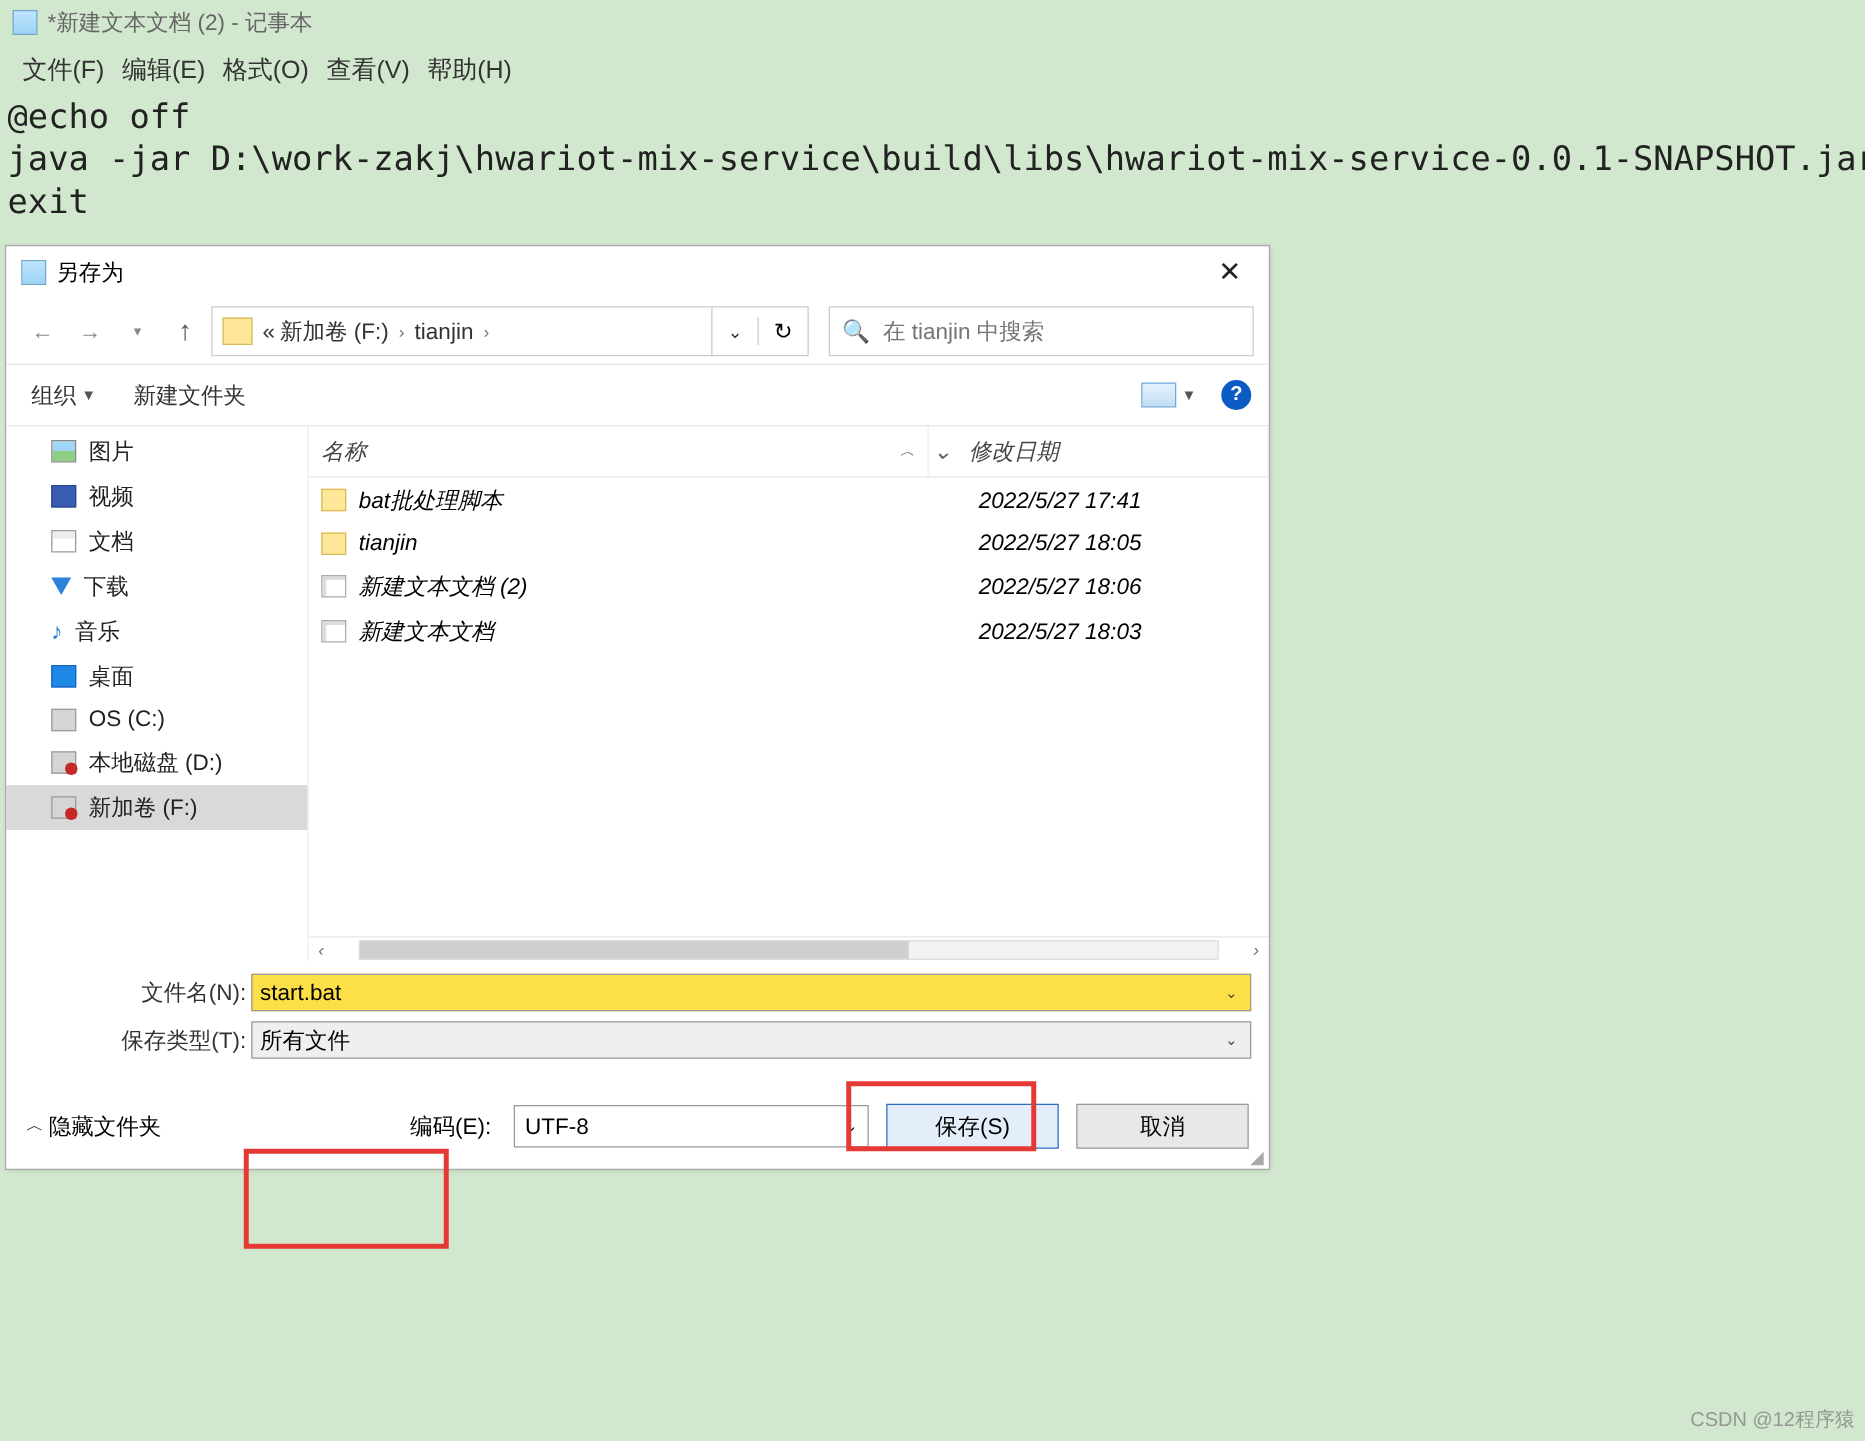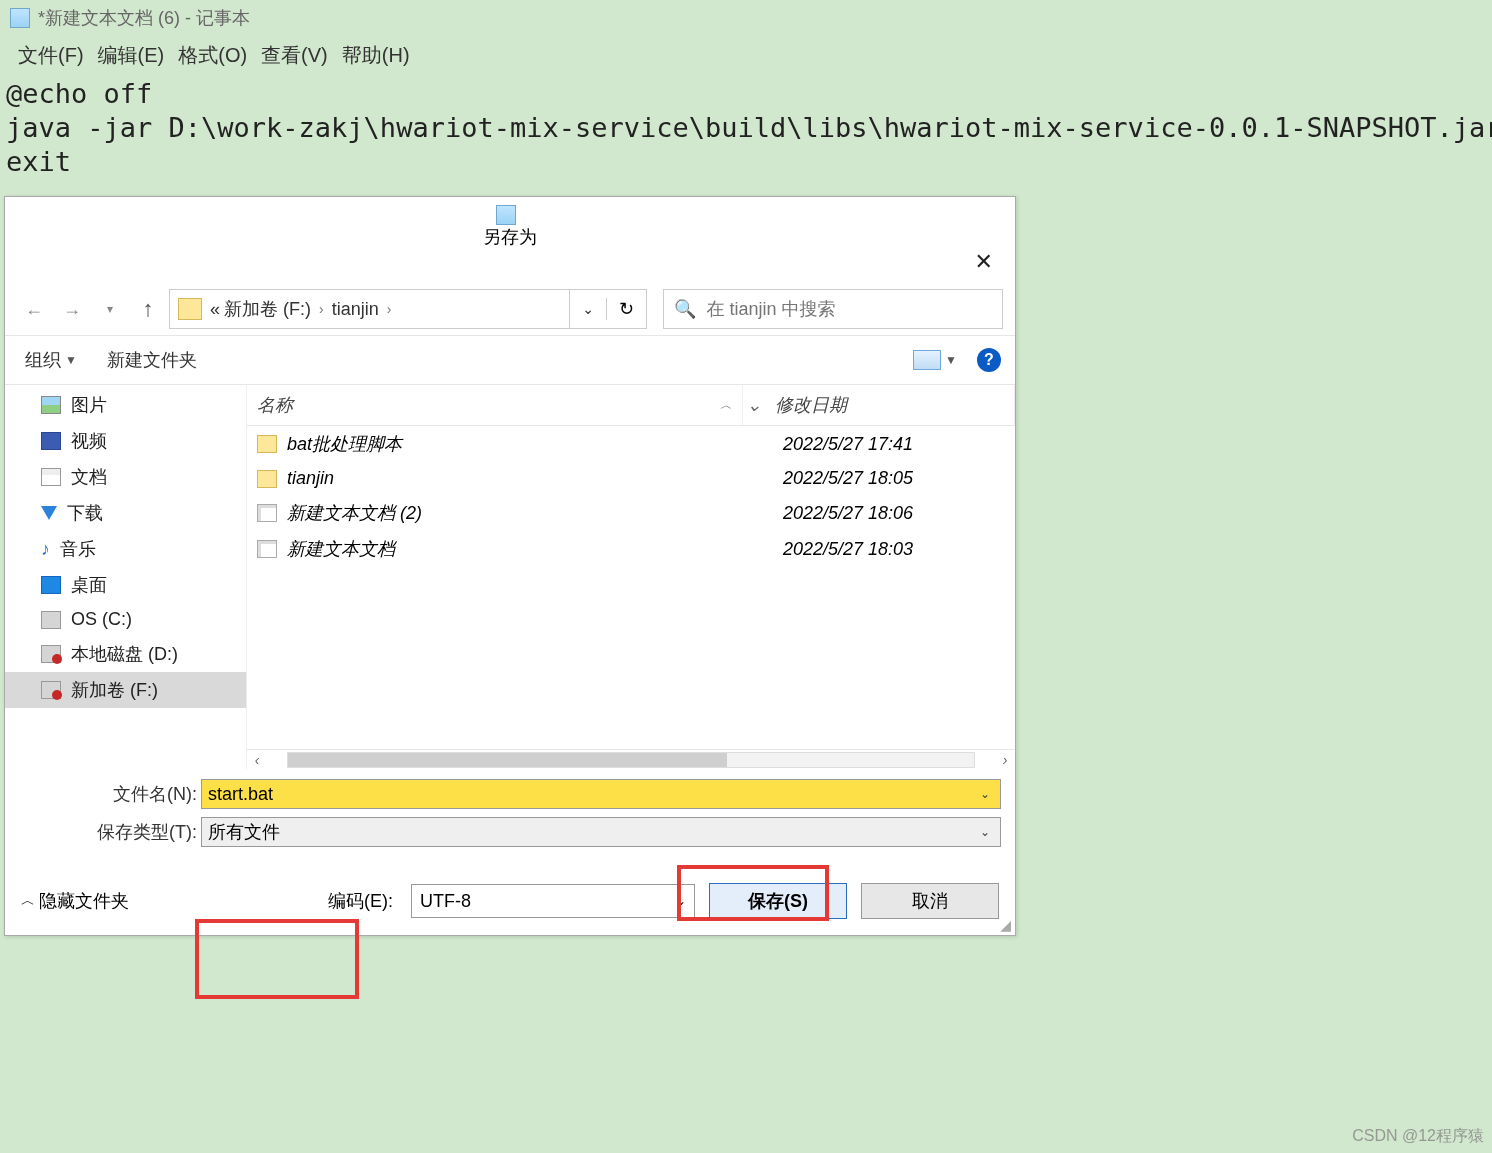"*新建文本文档 (6) - 记事本" span { text: 6 -> 2 }
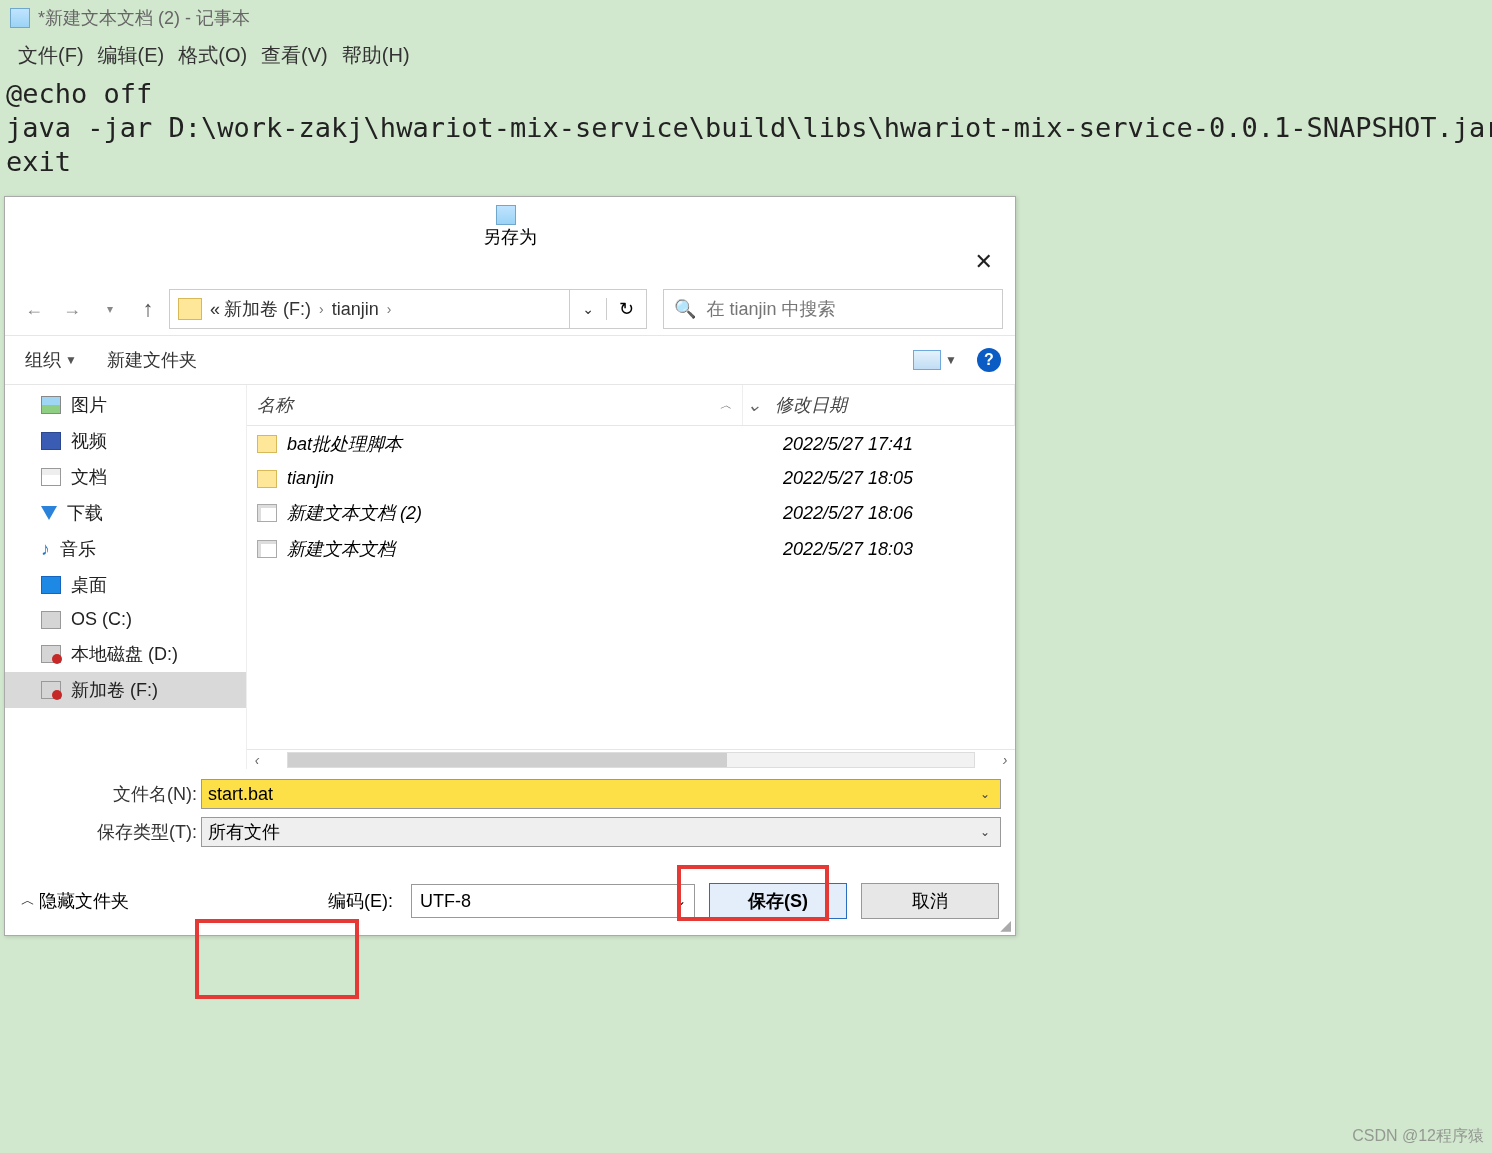"另存为" .dlg-title { flex-direction: column -> none }
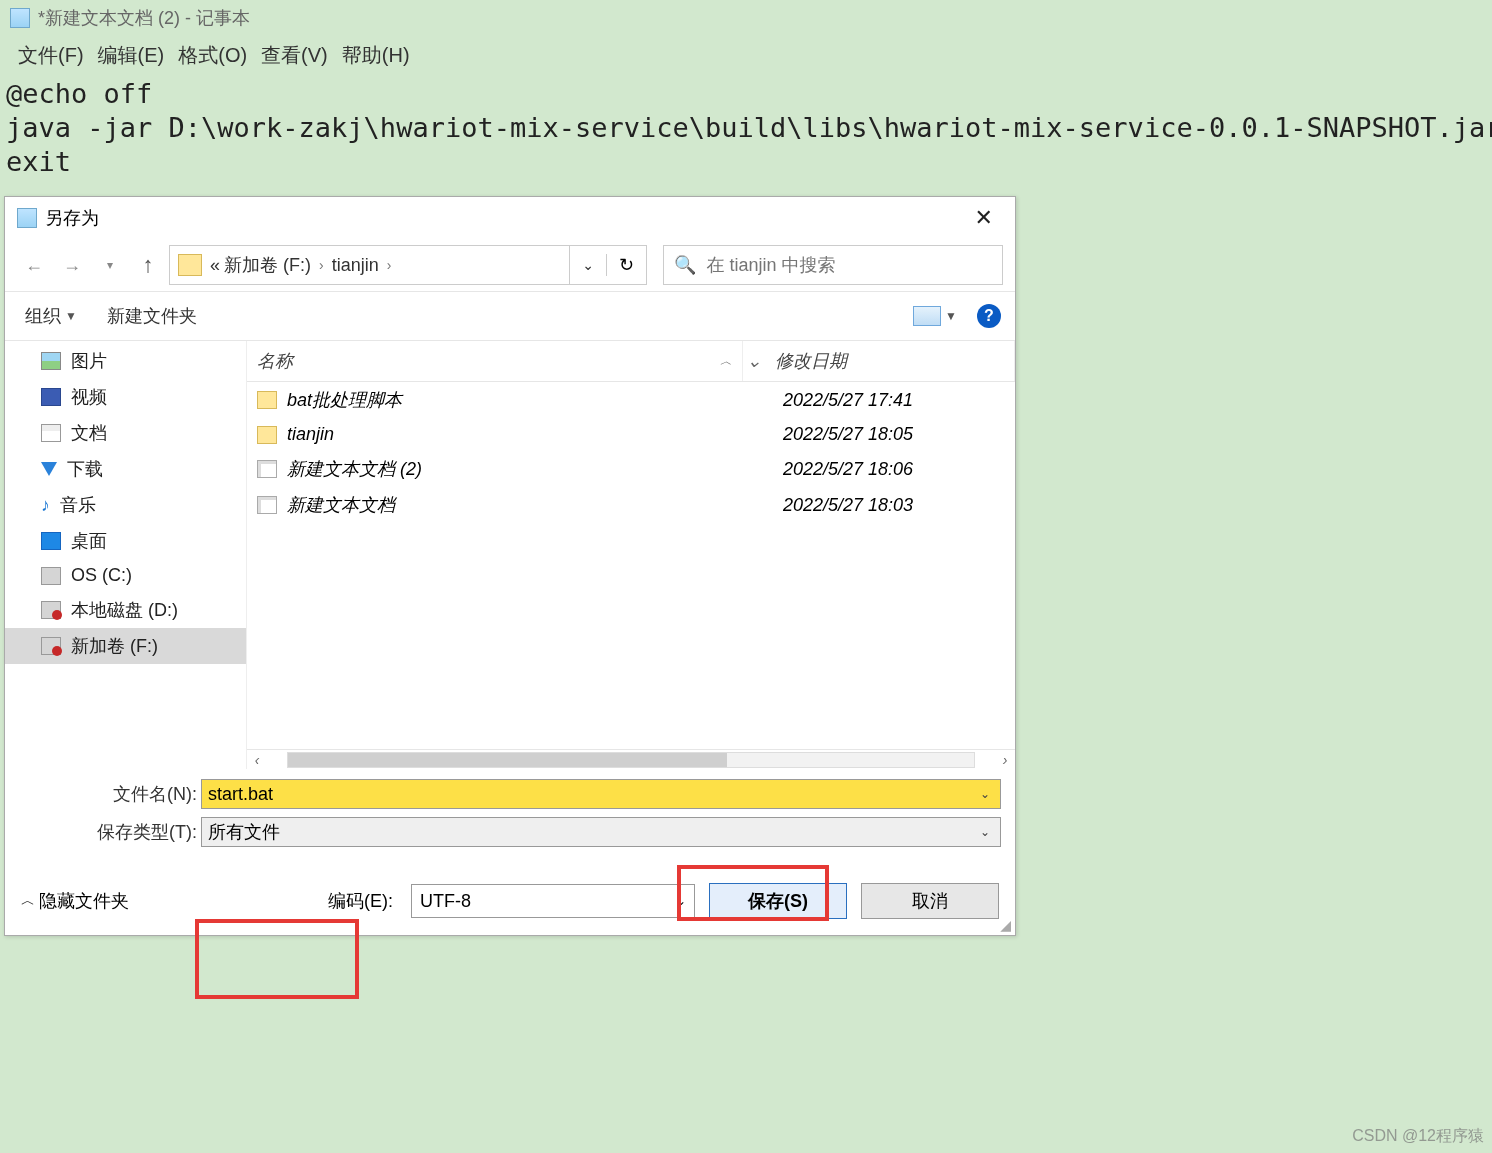"保存(S)" .winbtn.primary { font-weight: bold -> none }
